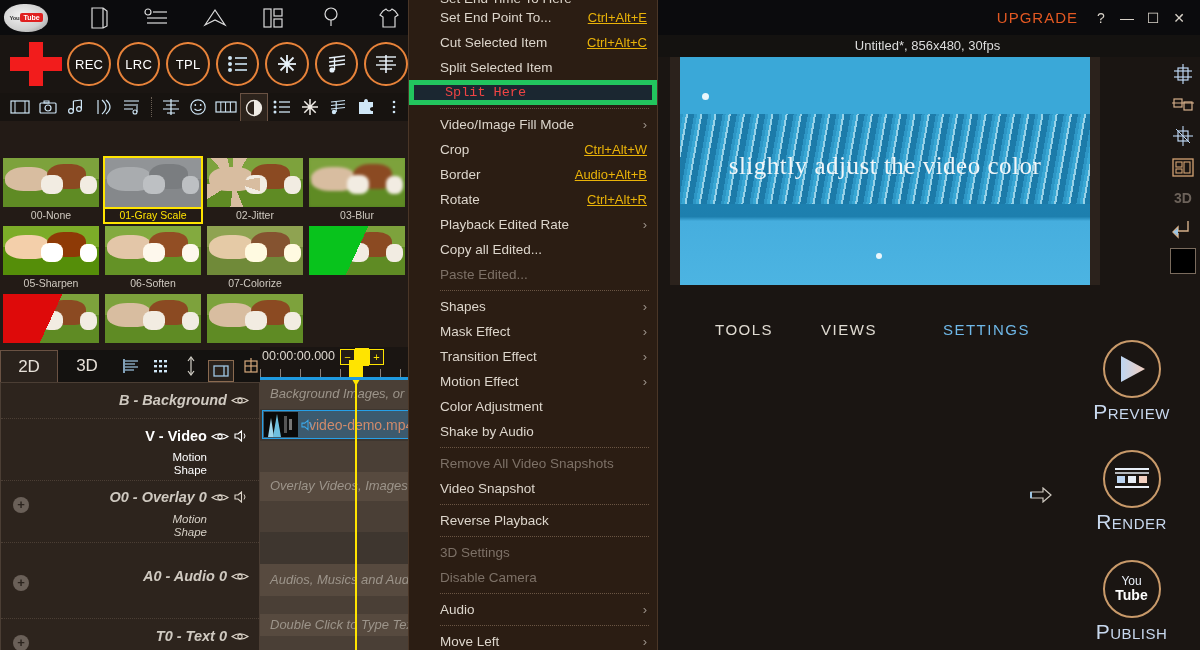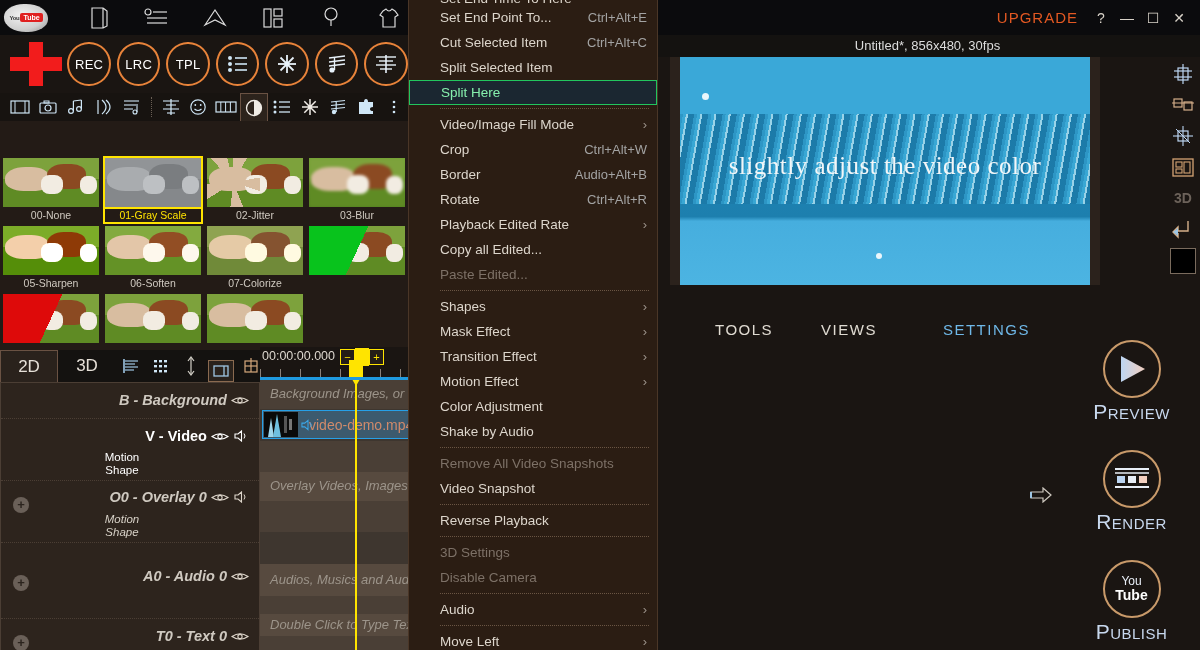"Ctrl+Alt+E" .mi .sc { color: #a3a3a3 -> #eab308; text-decoration: none -> underline }
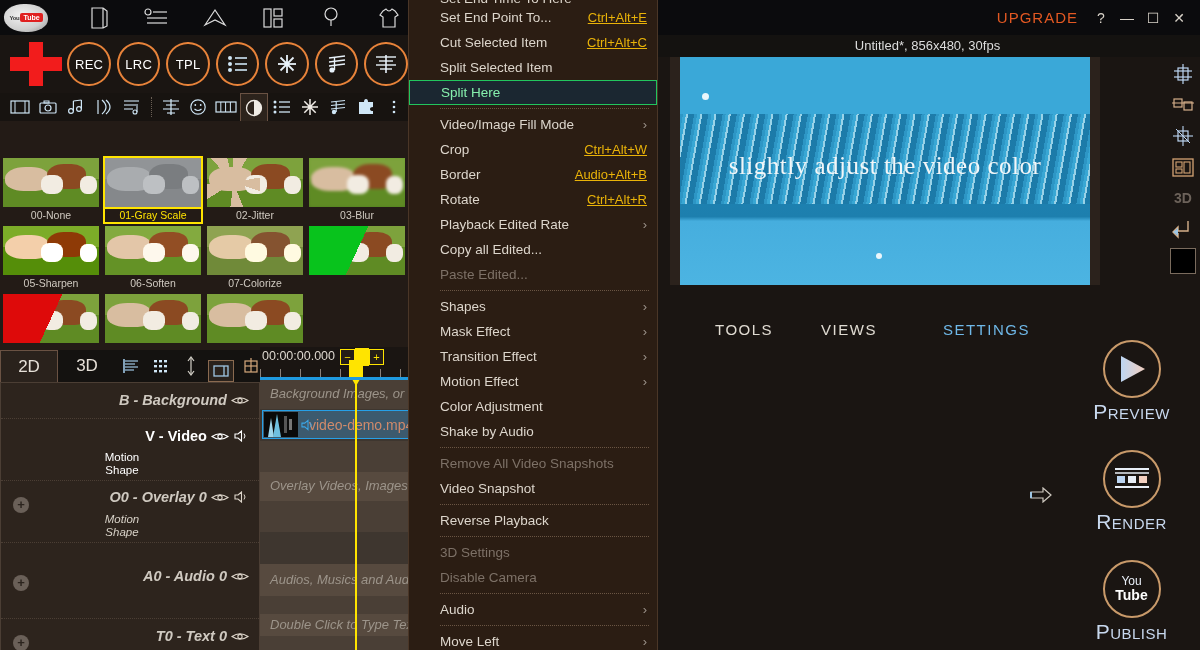"Split Here" .mi.sel { border: 1px solid #22c55e -> 5px solid #22c55e; color: #86efac -> #ef4444; font-family: none -> Liberation Mono, monospace }
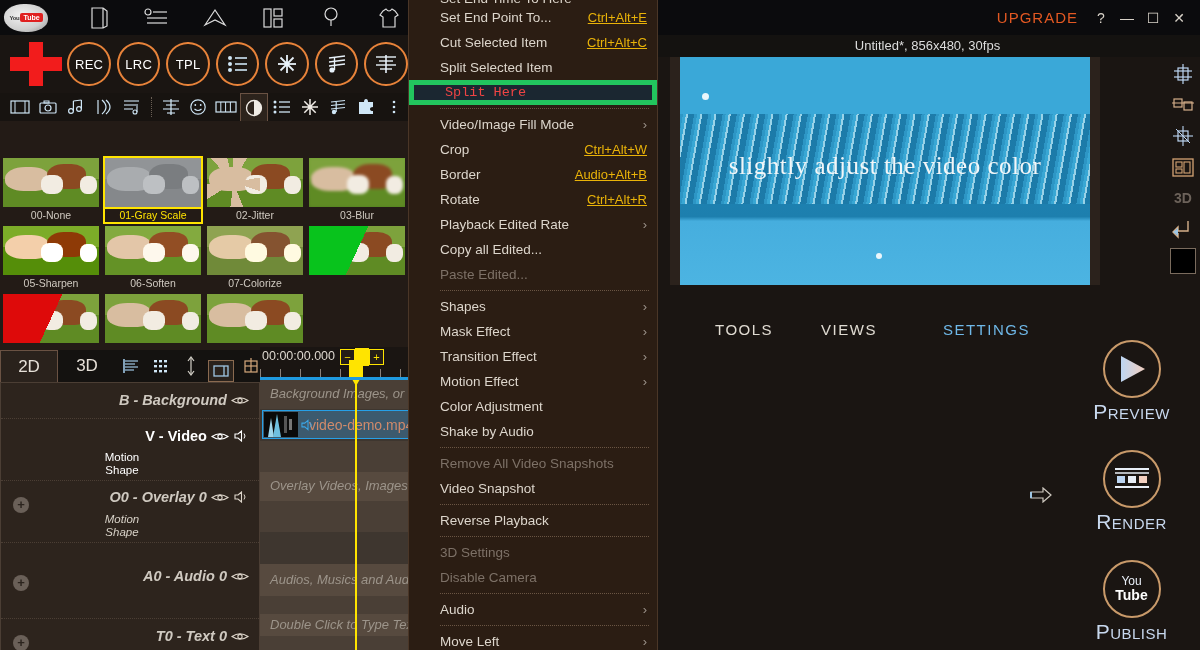"Motion" .trk .sub { text-align: center -> right }
